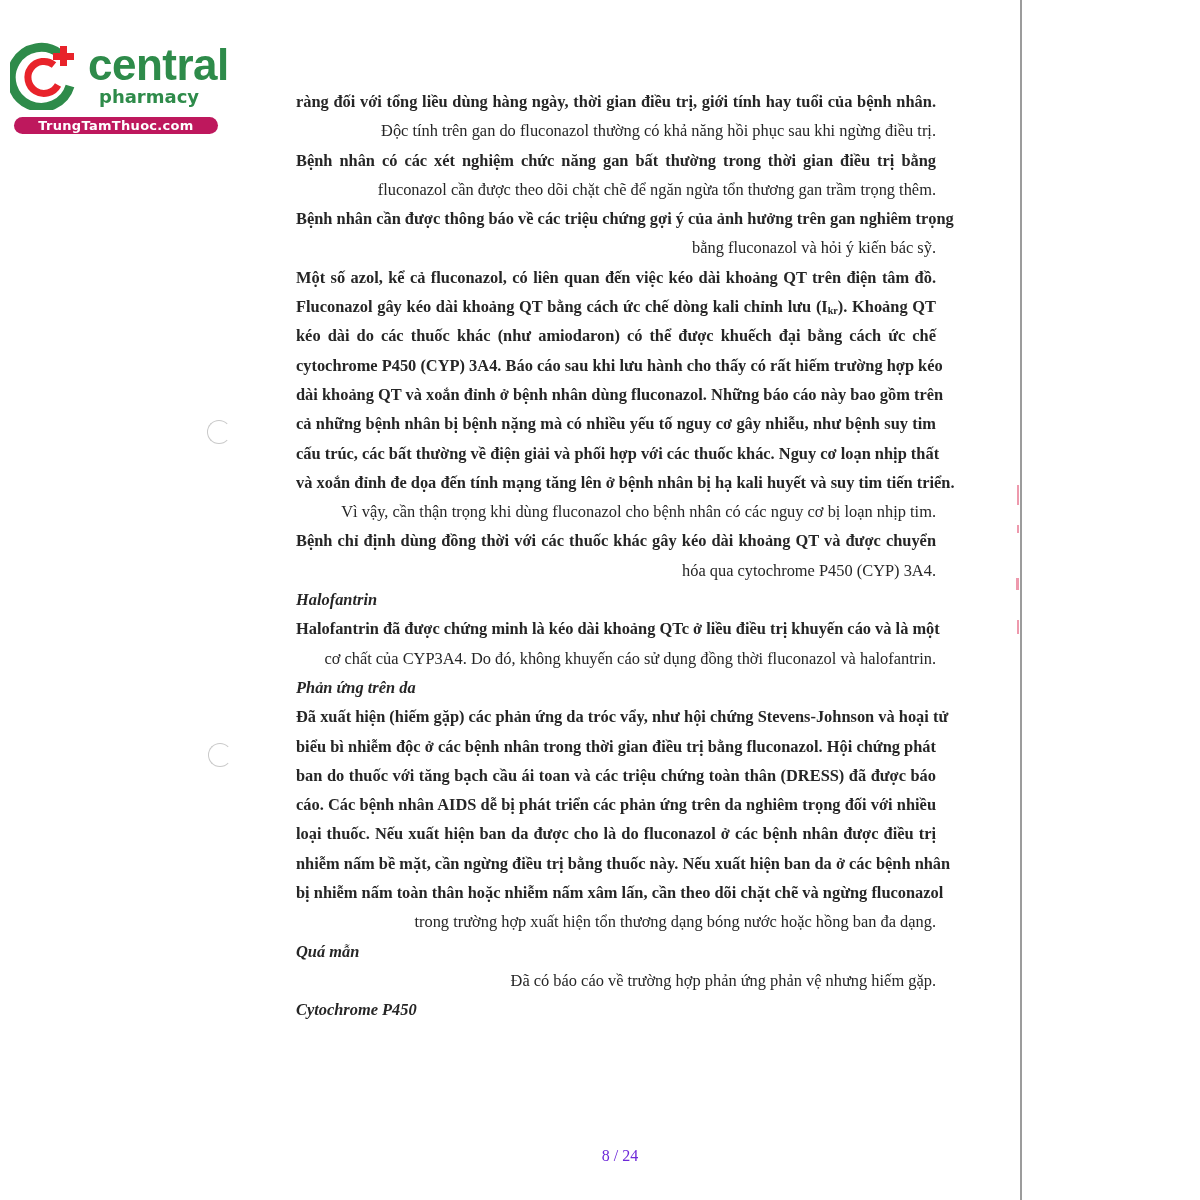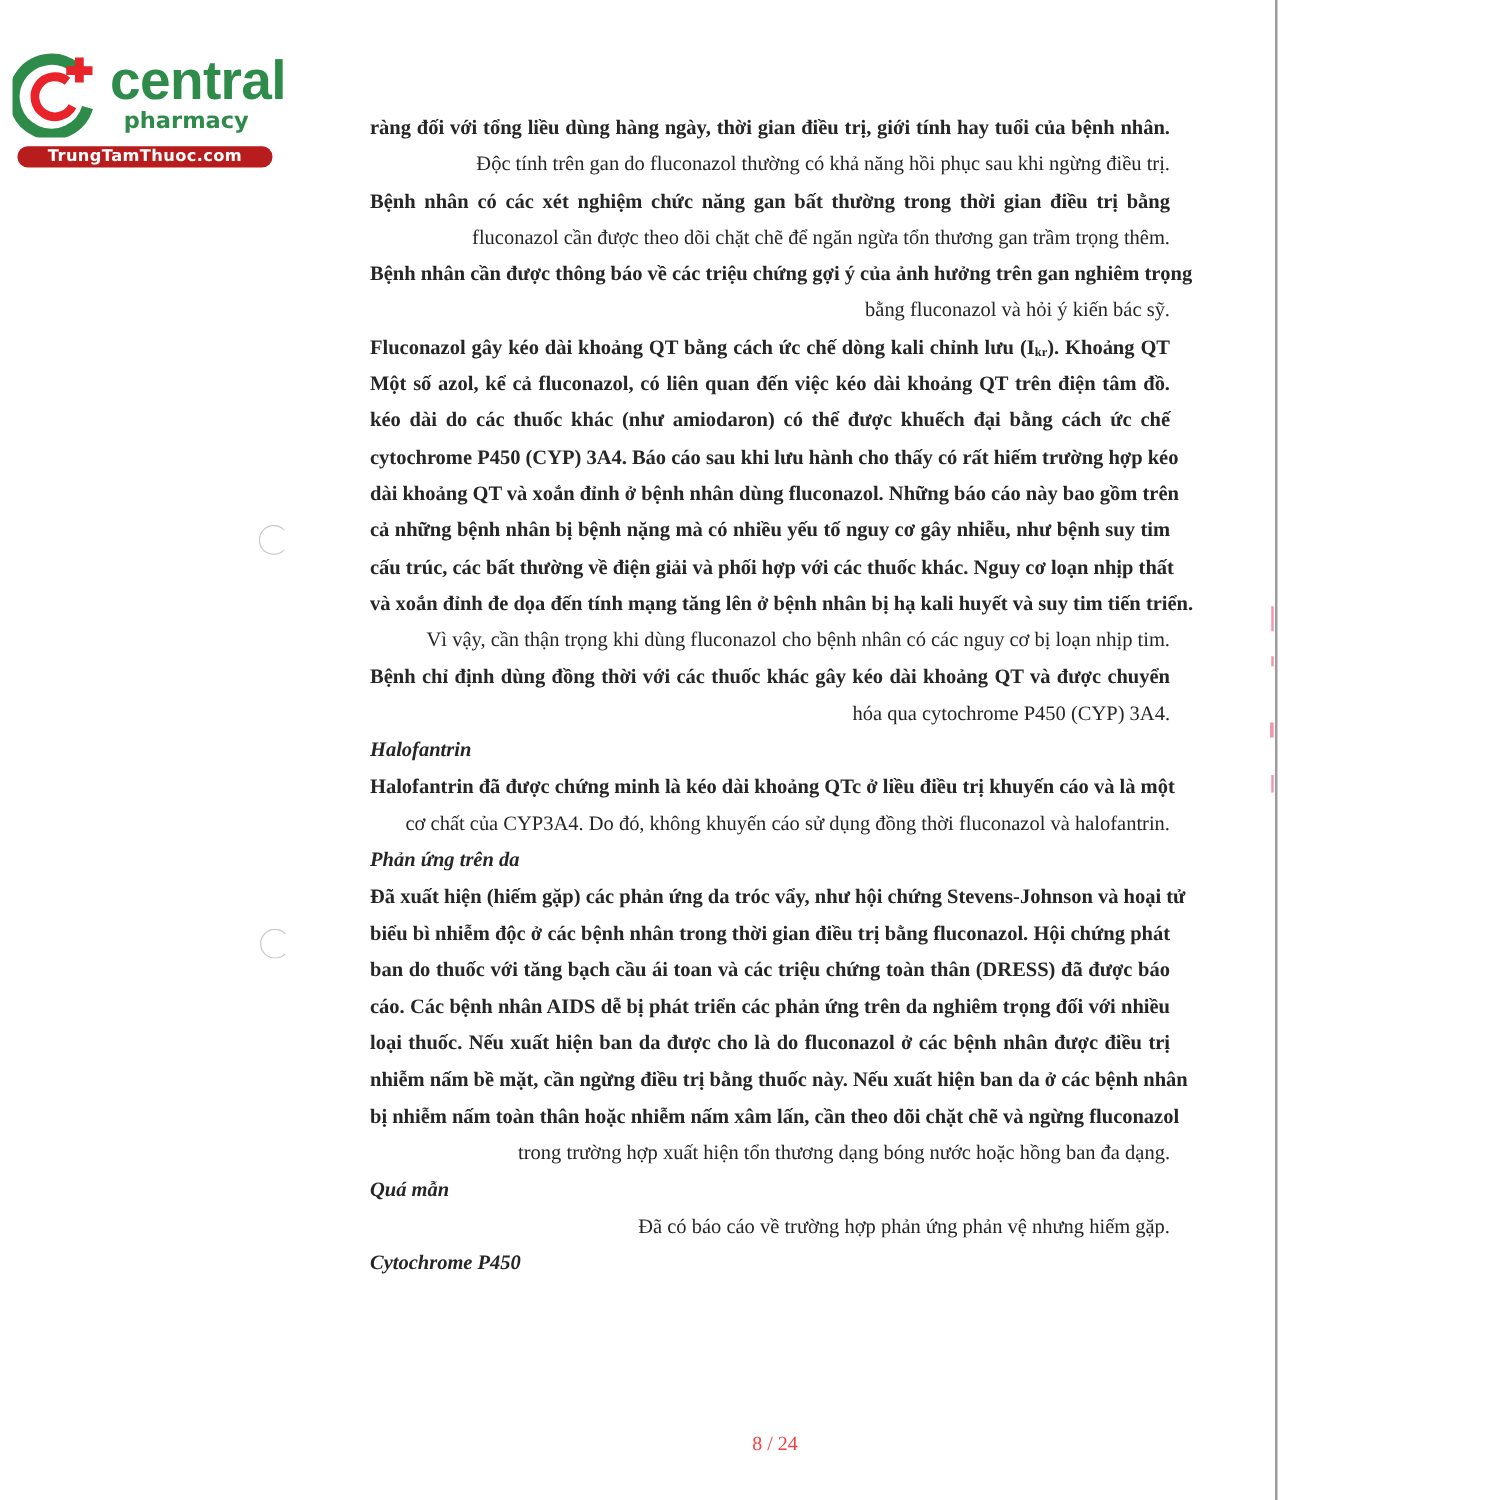"TrungTamThuoc.com" .logo-banner { background: #b91c1c -> #be185d }
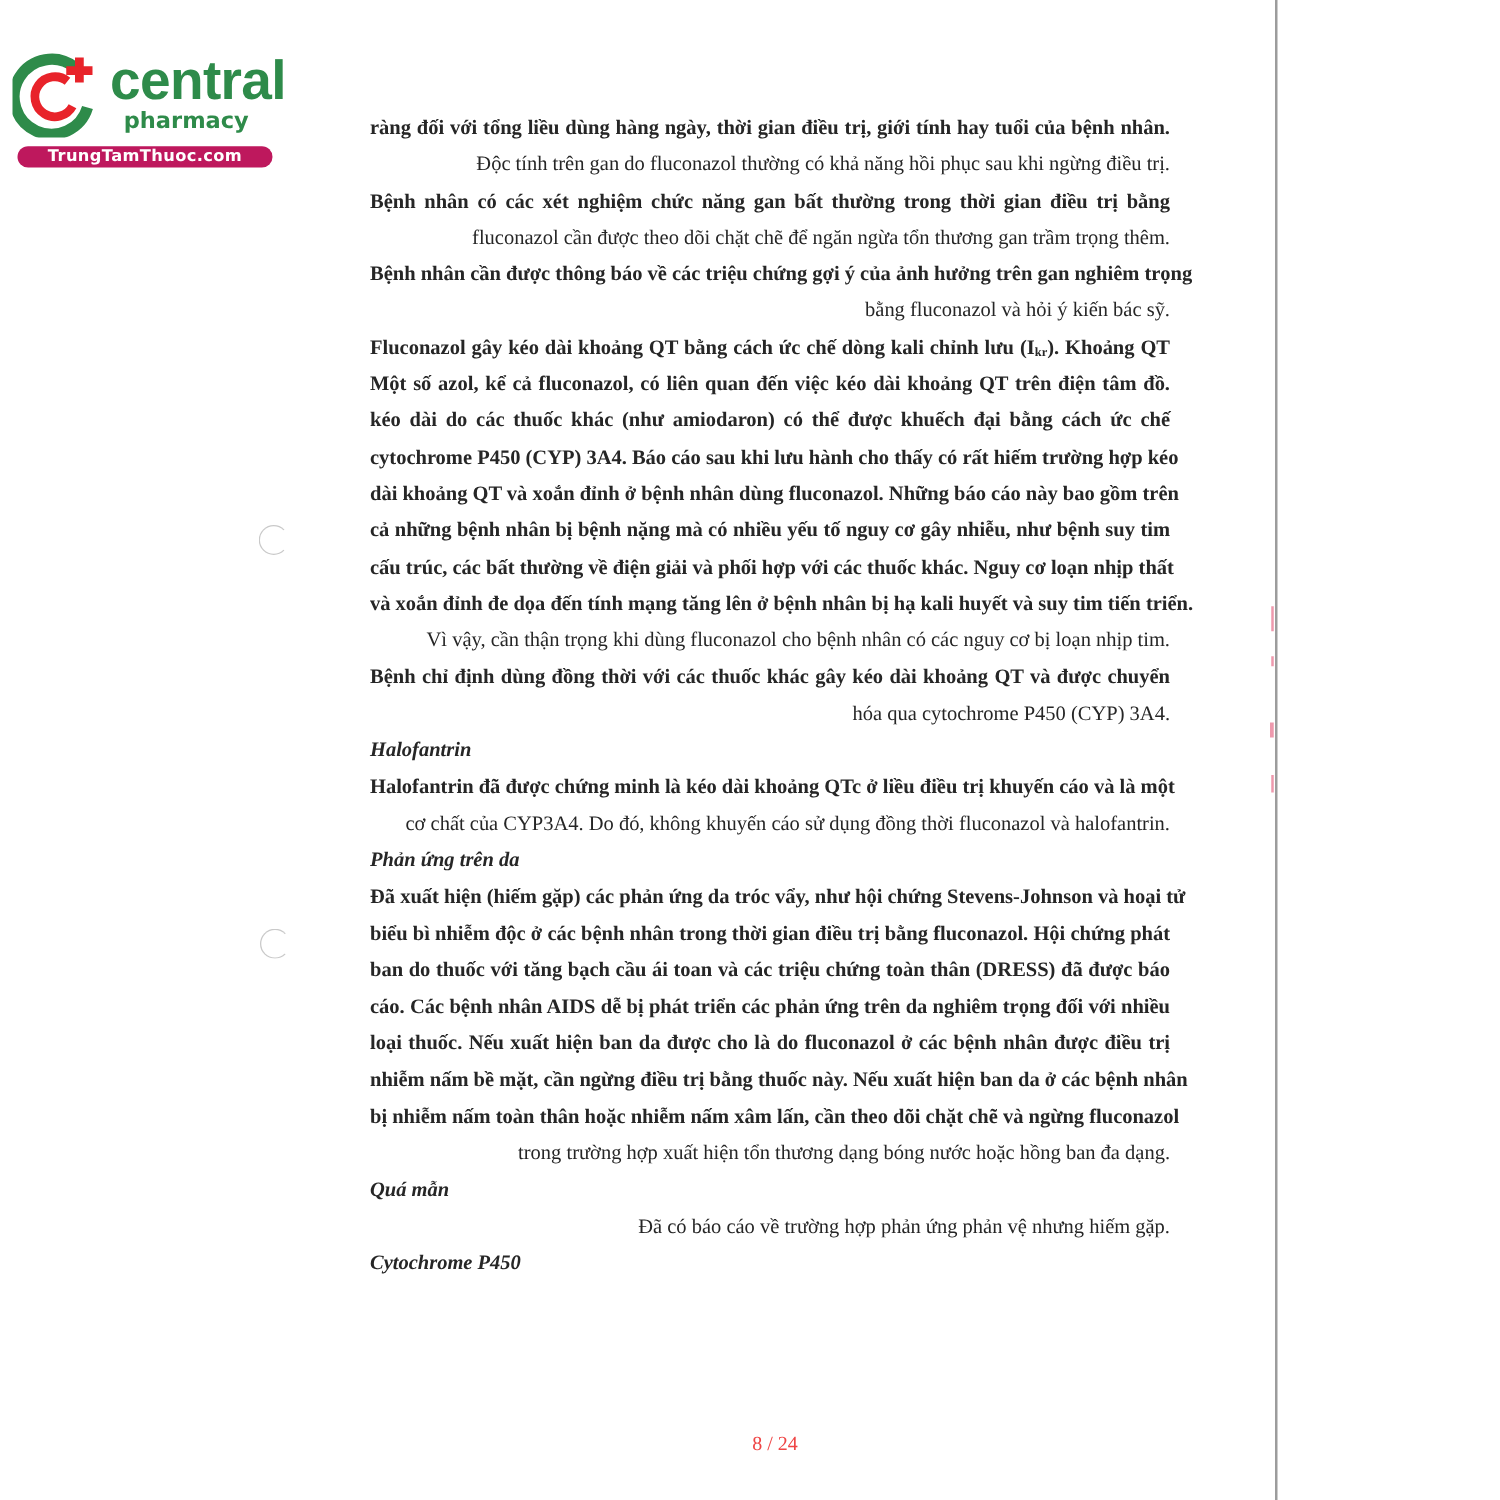"Fluconazol gây kéo dài khoảng" div.line { order: before "Một số azol, kể cả" -> after "Một số azol, kể cả" }
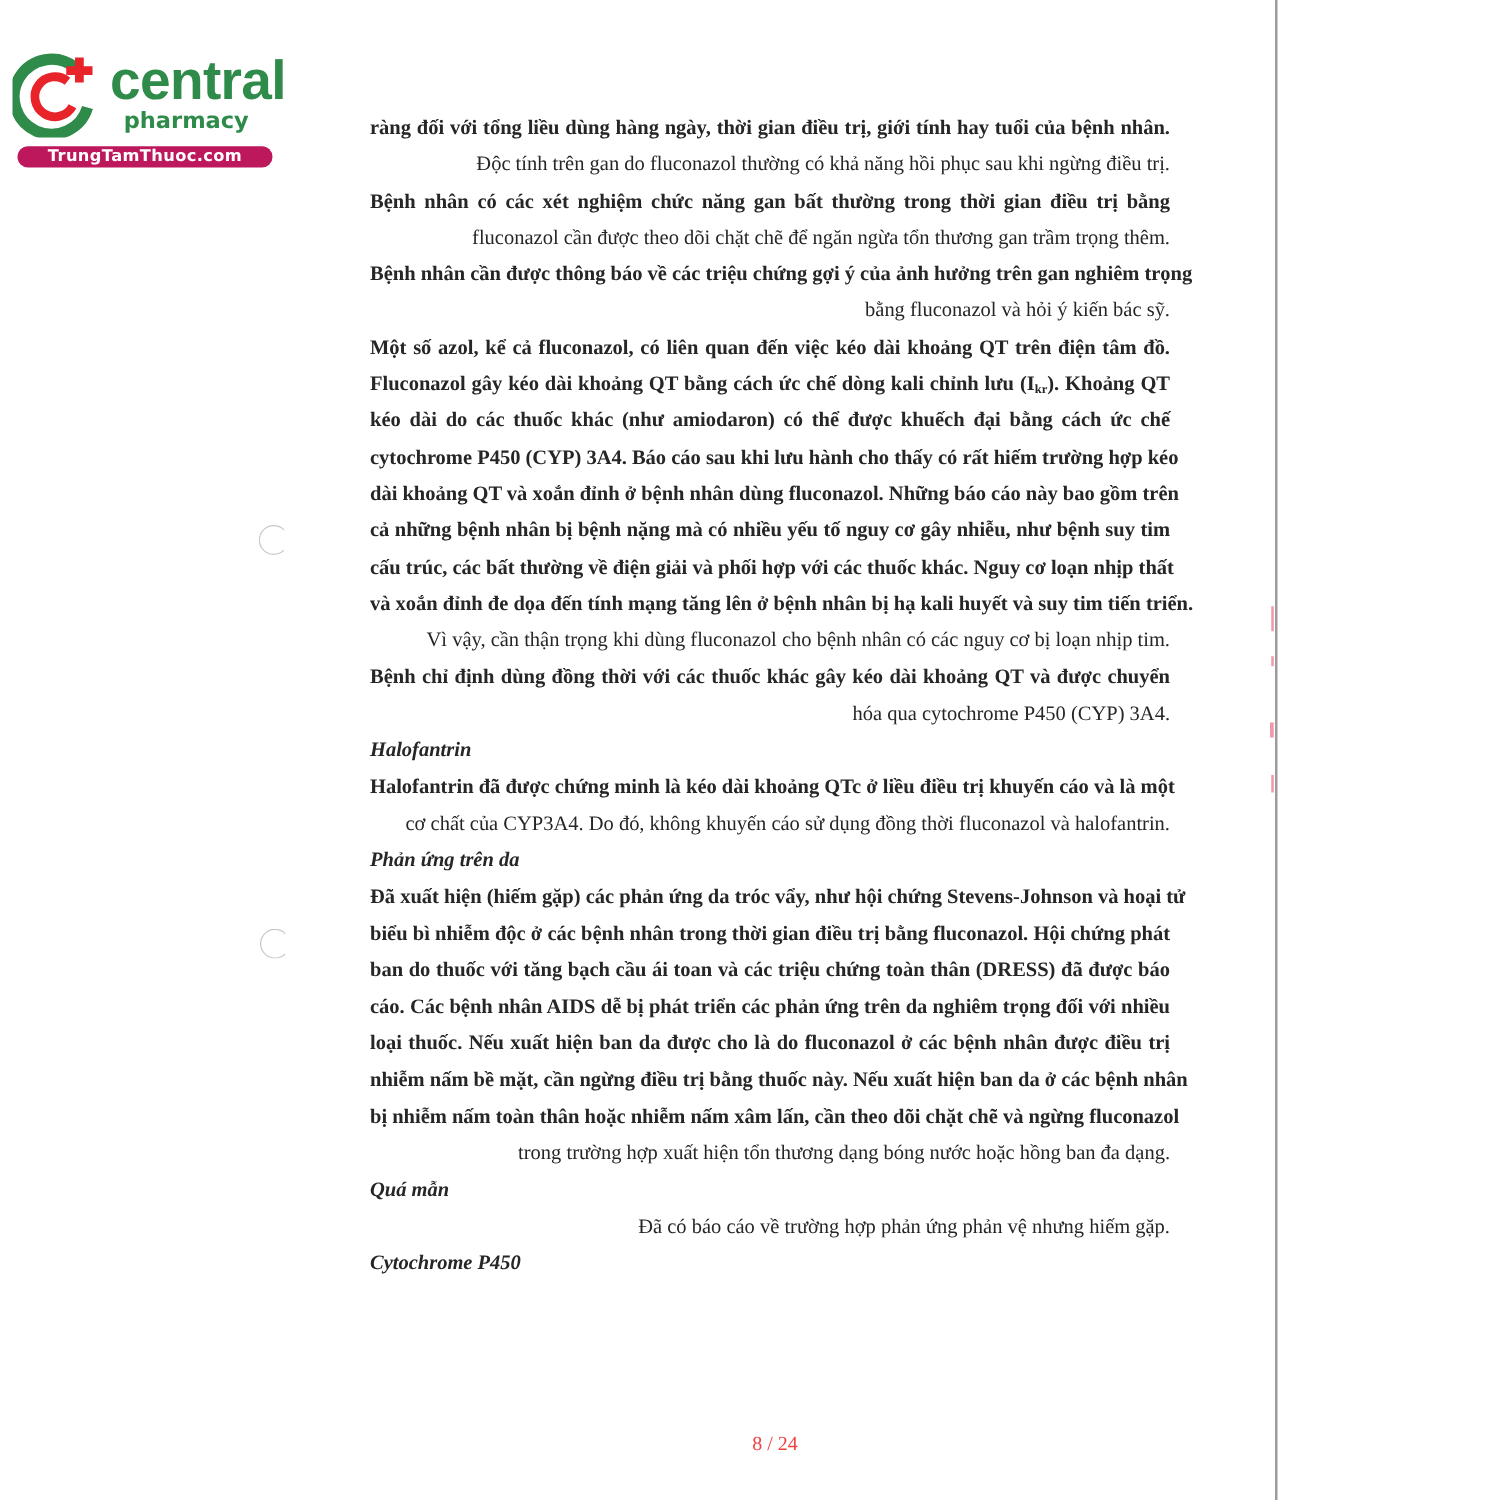"8 / 24" .footer { color: #ef4444 -> #6d28d9 }
